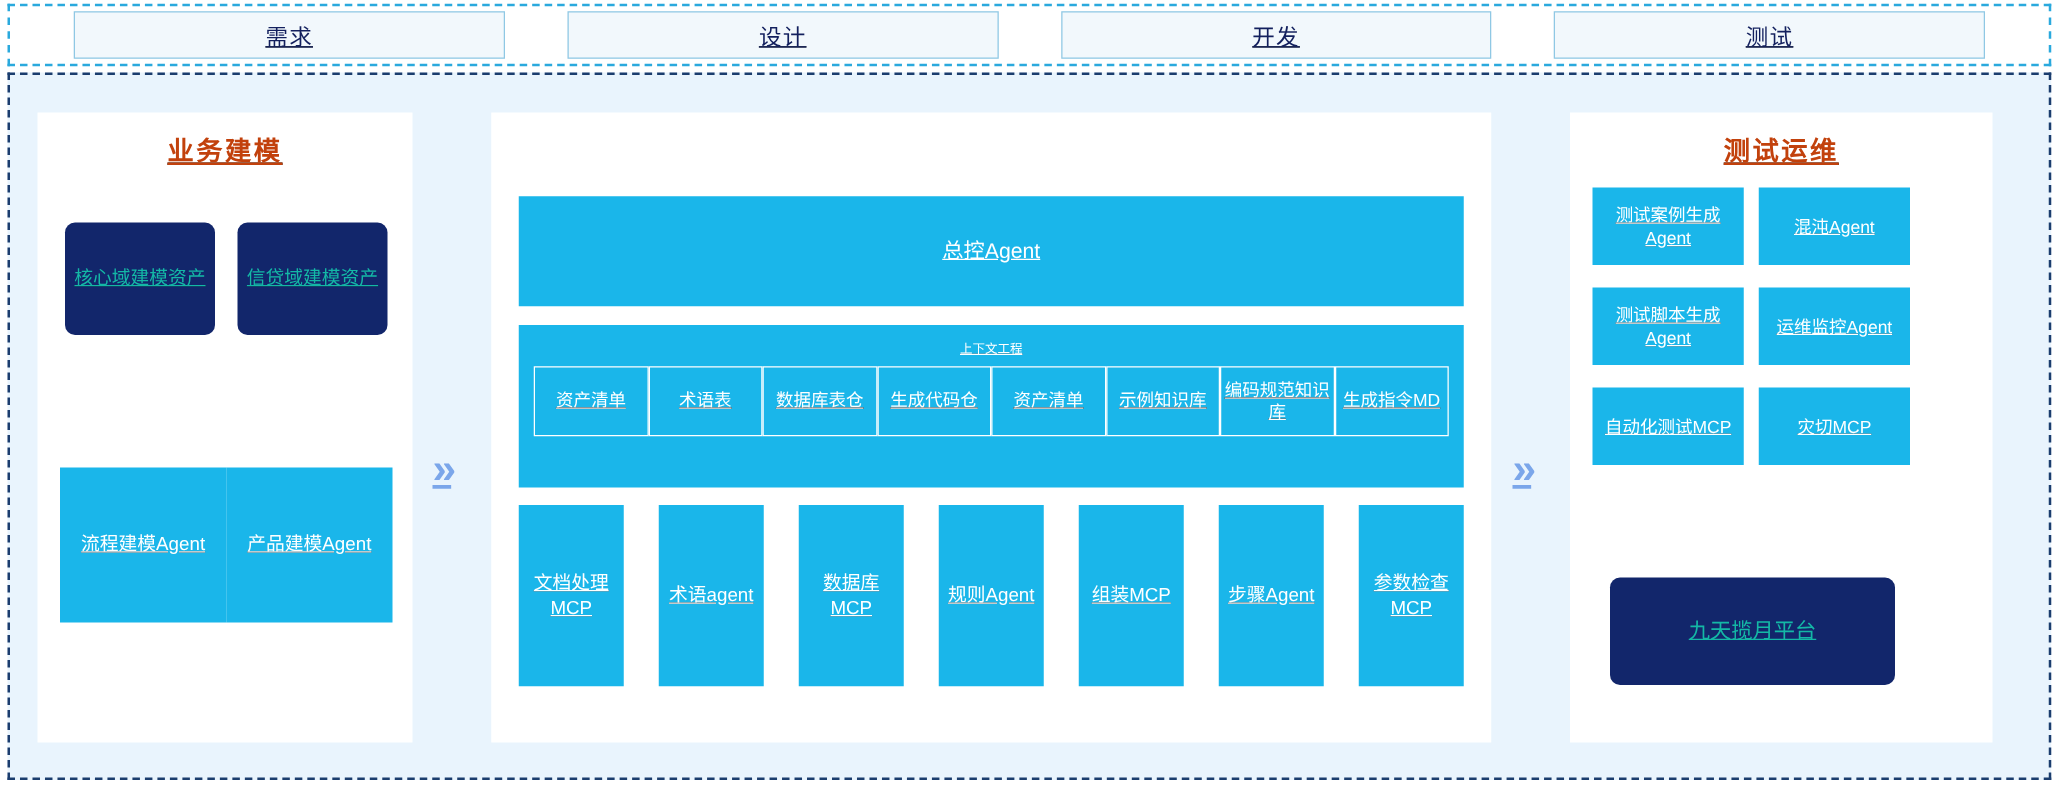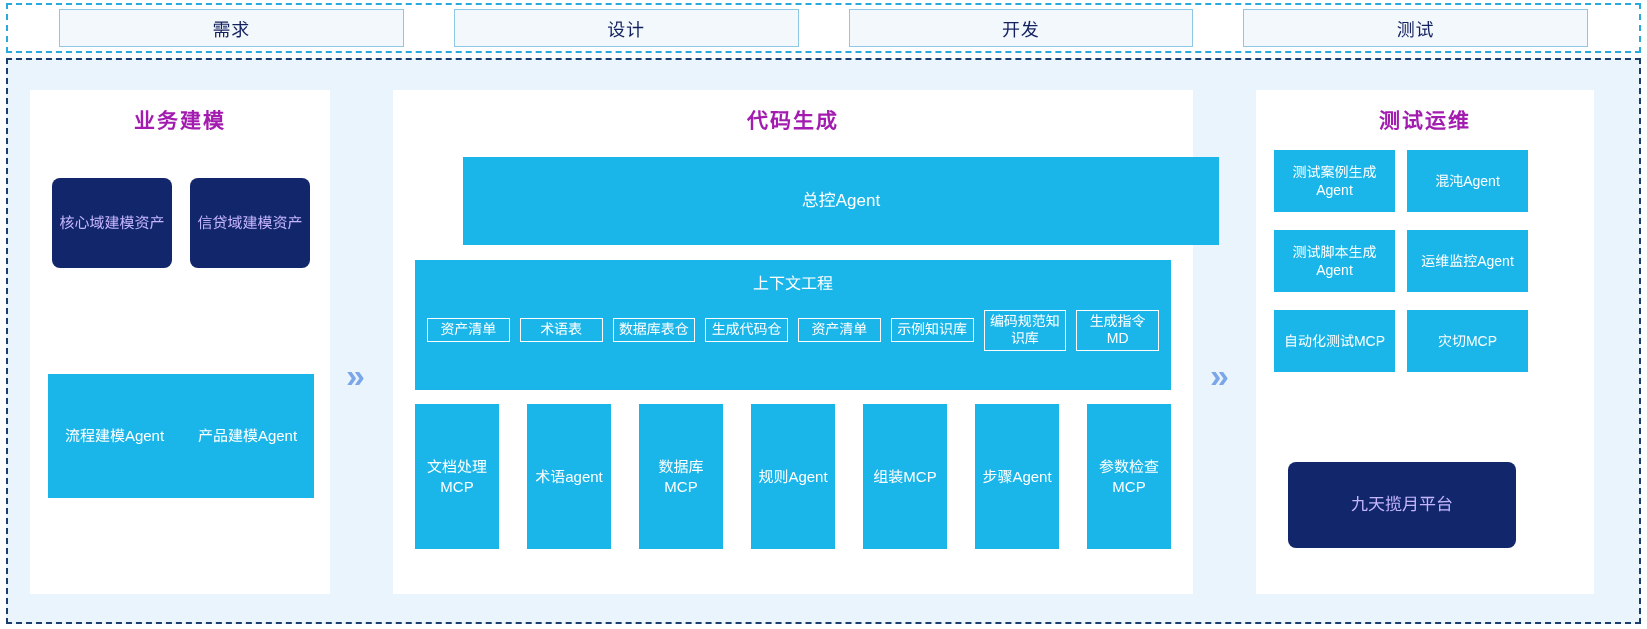"需求" * { text-decoration: none -> underline }
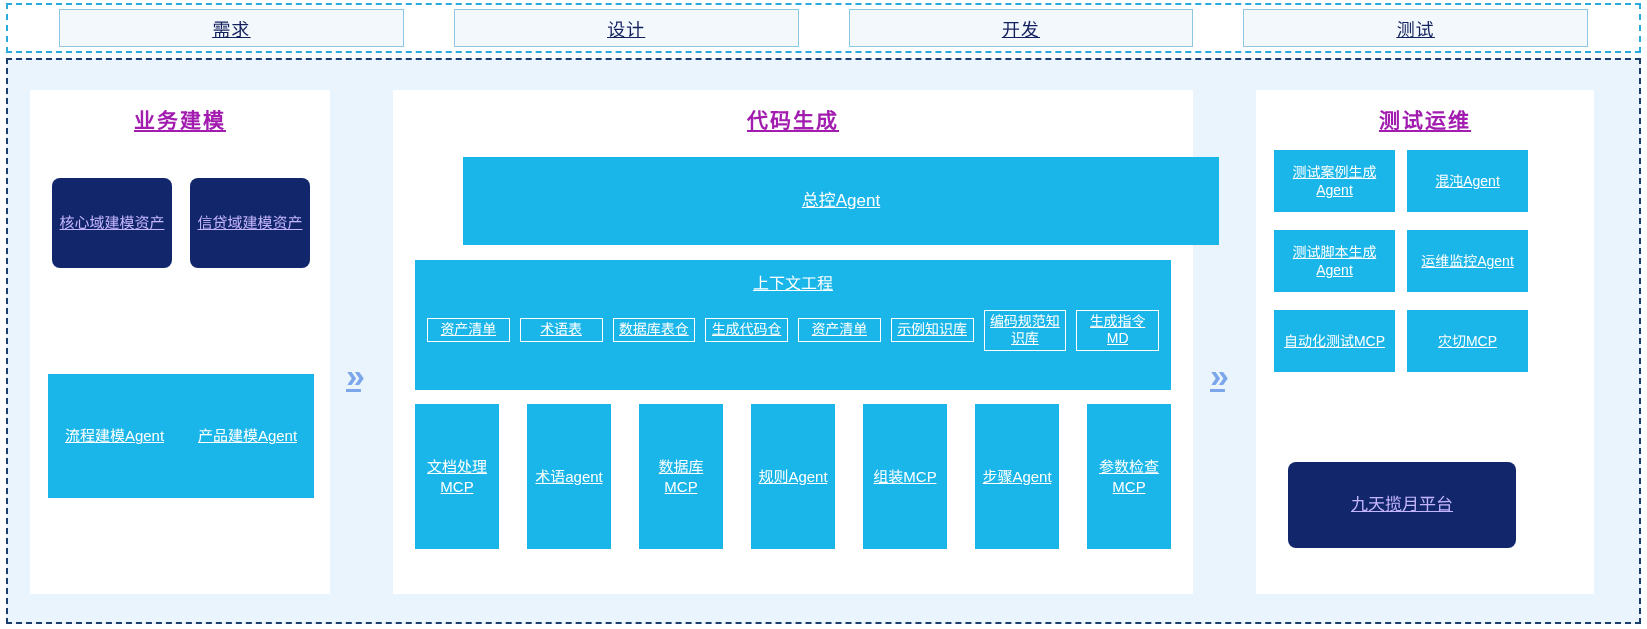"业务建模" .panel-title { color: #a21caf -> #c2410c }
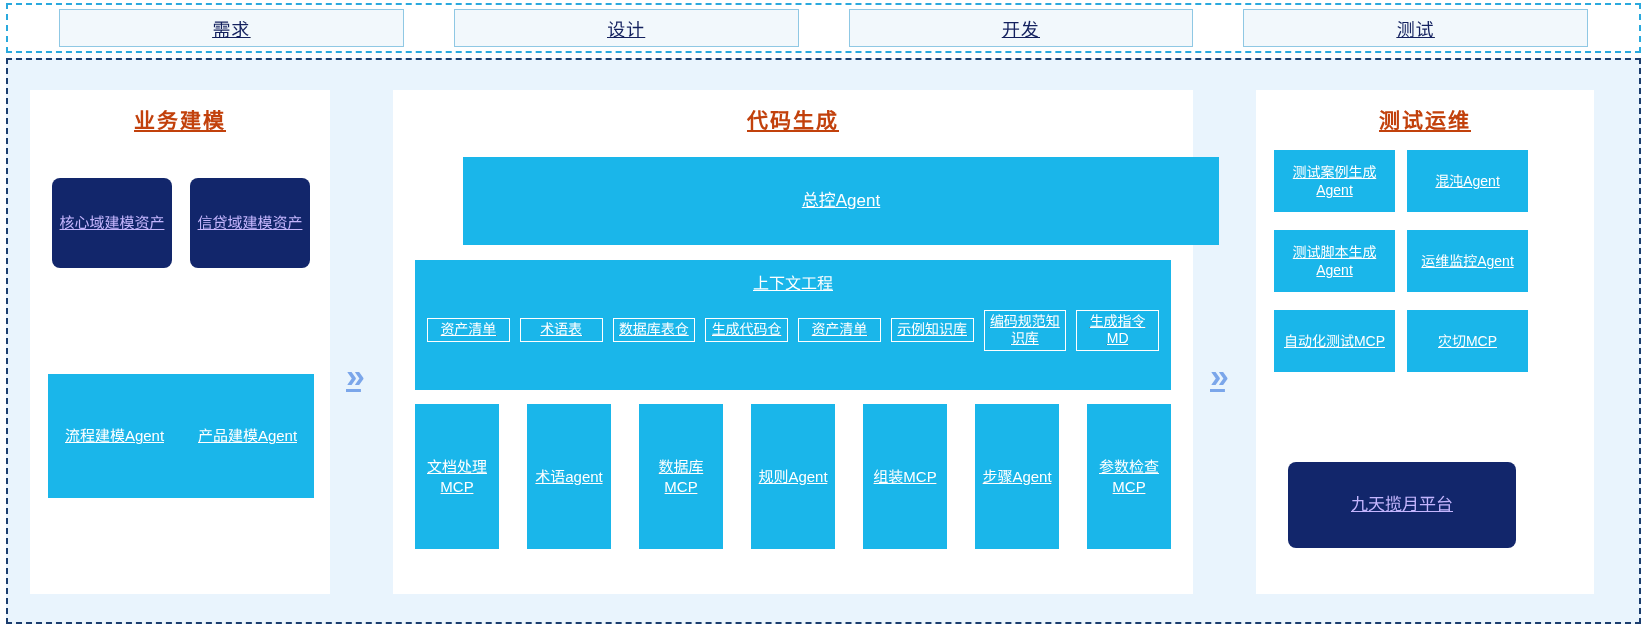"代码生成" div.panel-title { html: <div>代码生成</div> -> none }
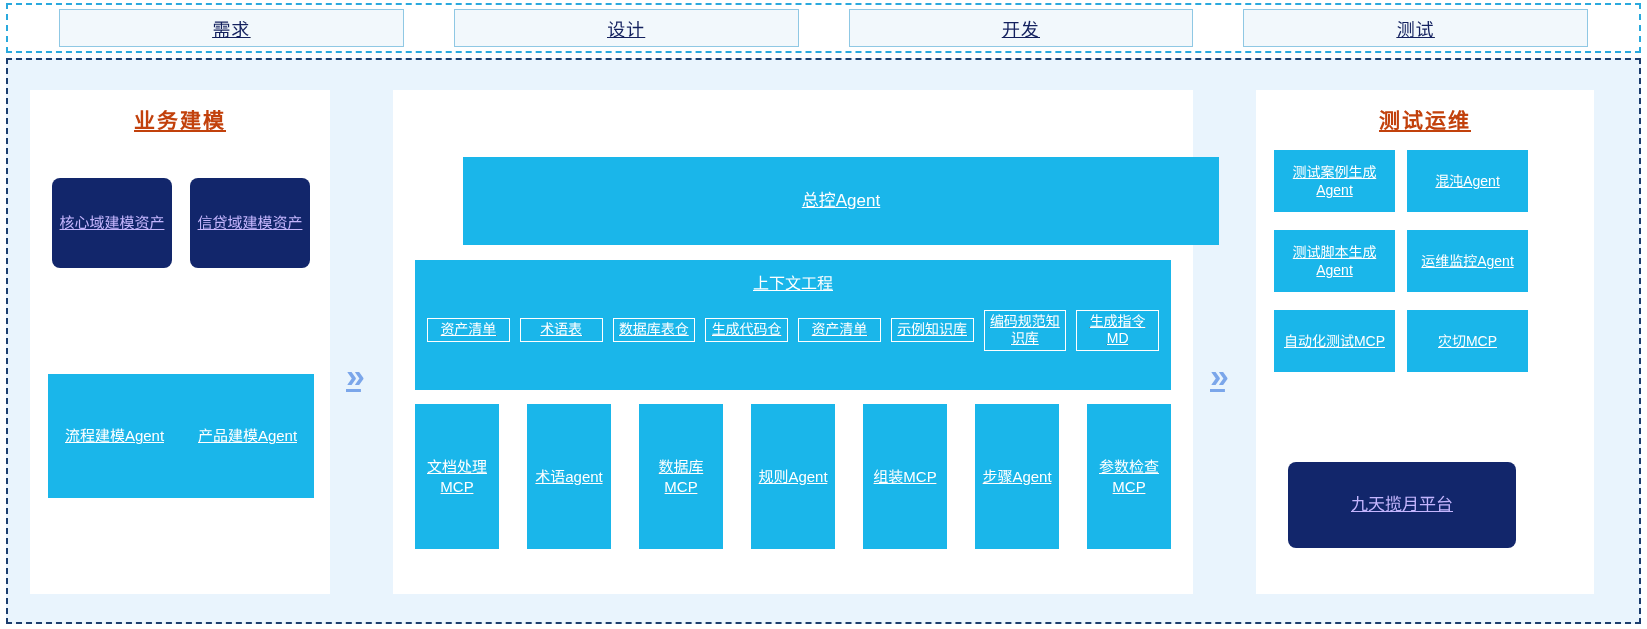"总控Agent" #master-agent { margin-left: 48px -> none }
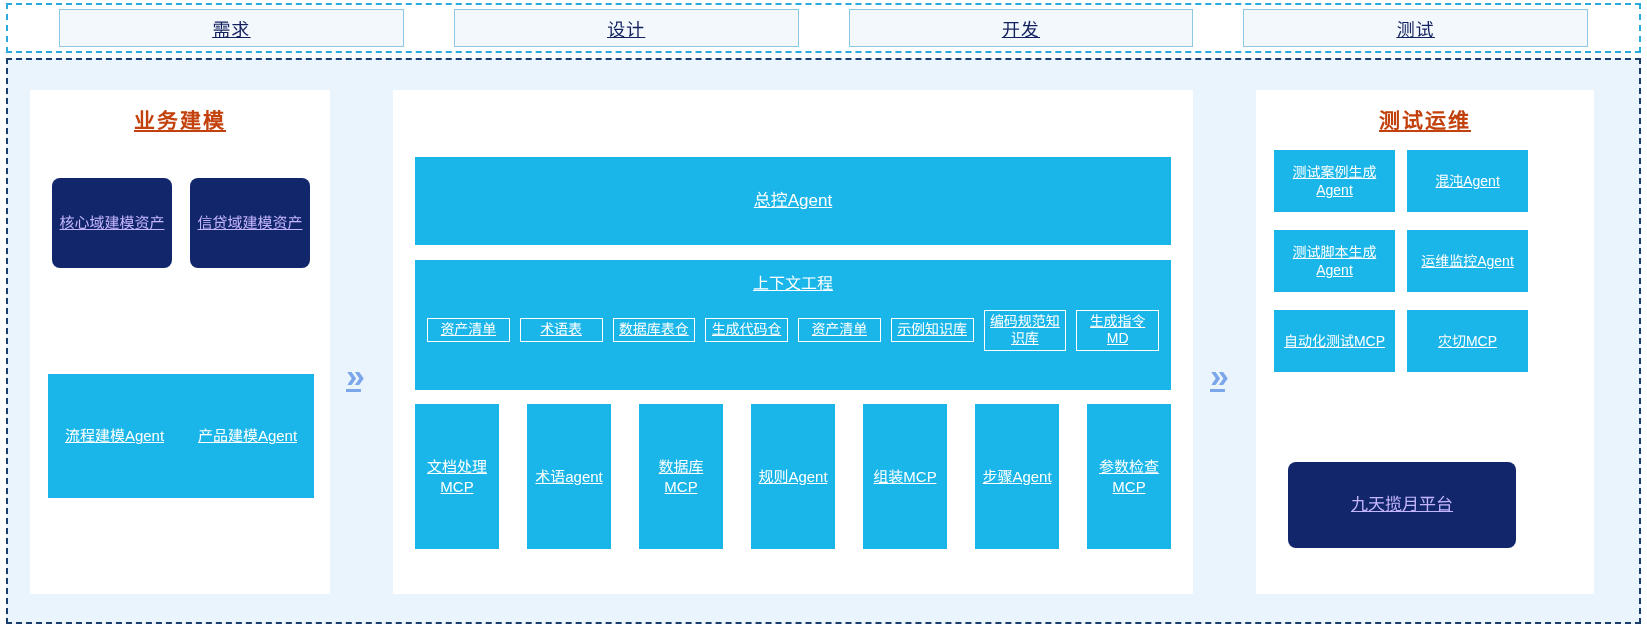"核心域建模资产" .nav-box { color: #c4b5fd -> #14b8a6 }
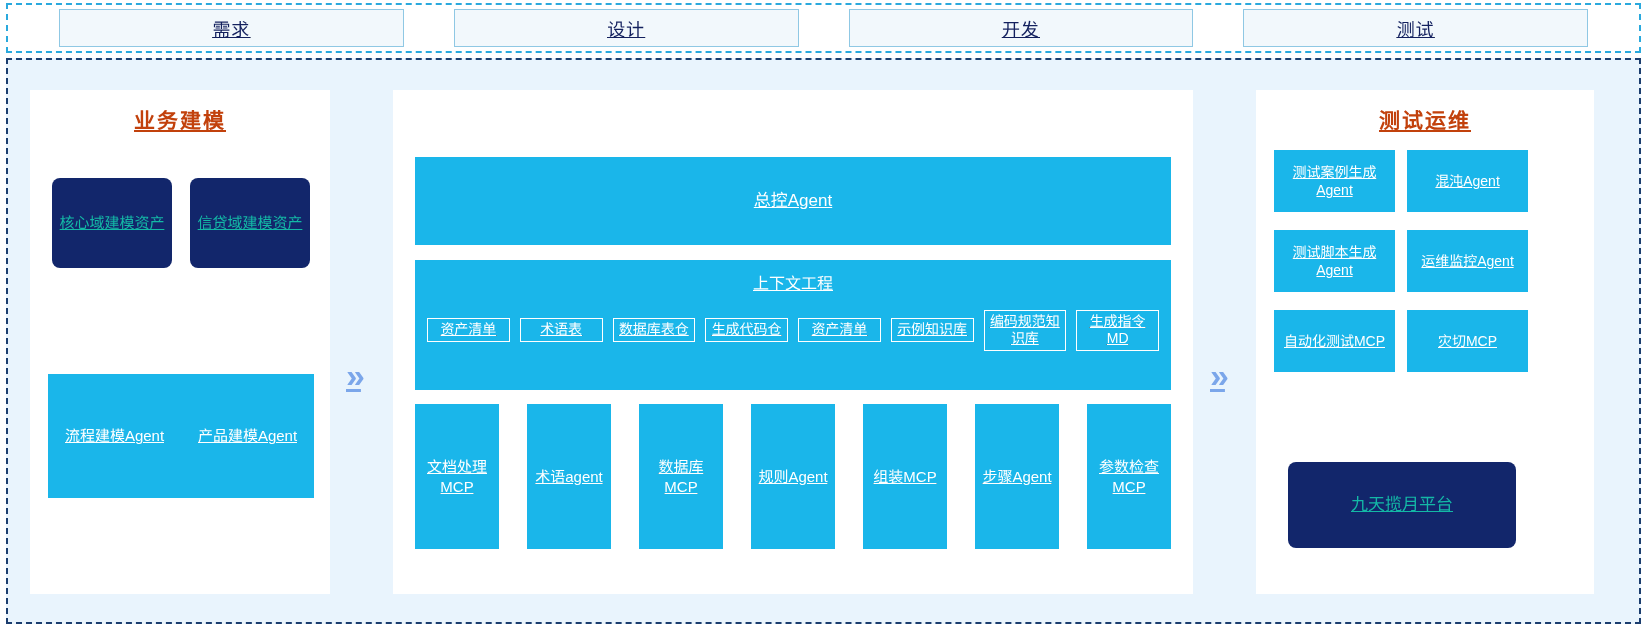"上下文工程" #context-title { font-size: 16px -> 10px }
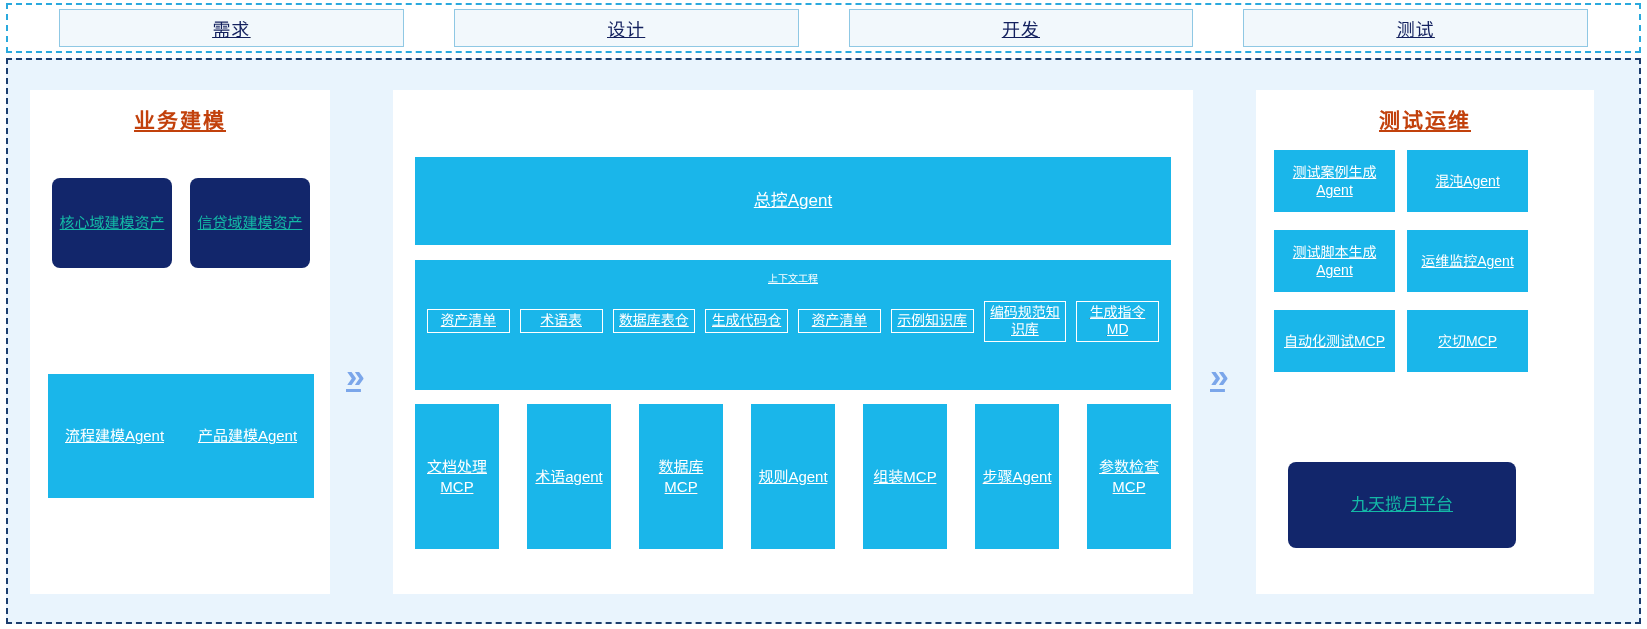"资产清单" #context-items { align-items: center -> none; gap: 10px -> none }
